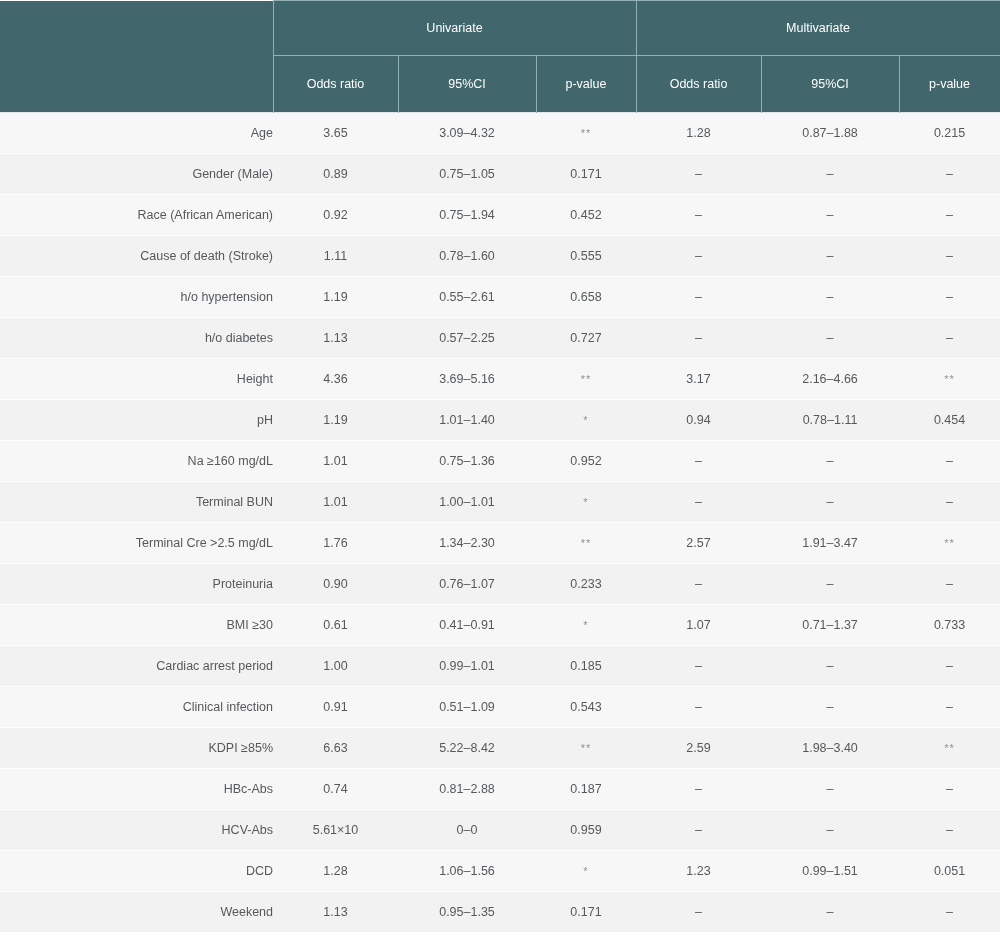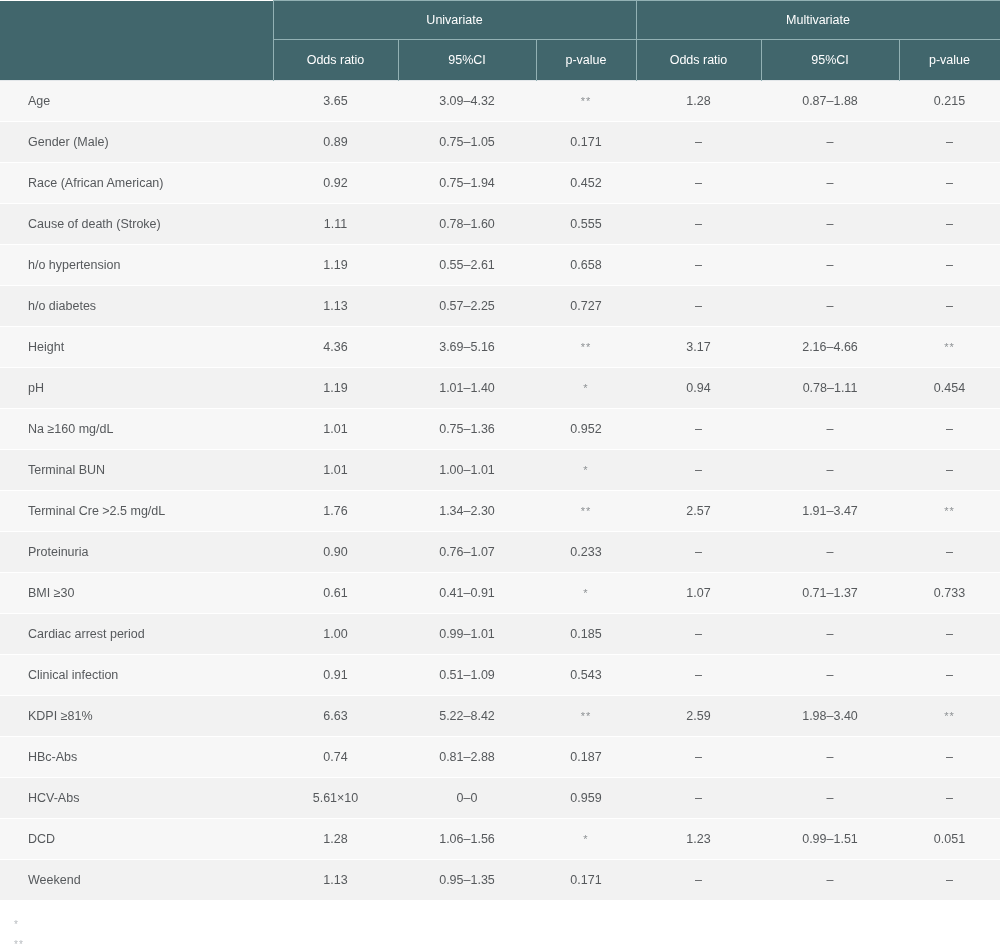"Univariate" thead th { padding: 0 -> 8px }
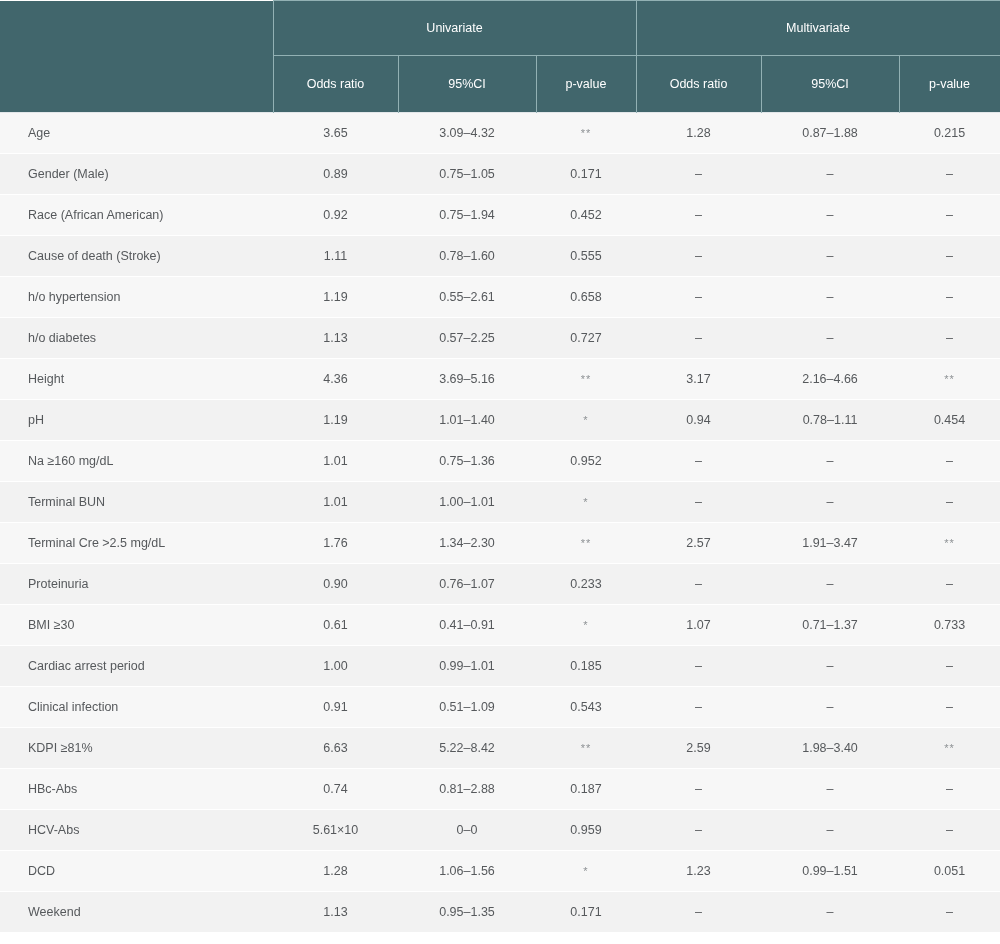"Age" td.rowlabel { text-align: left -> right }
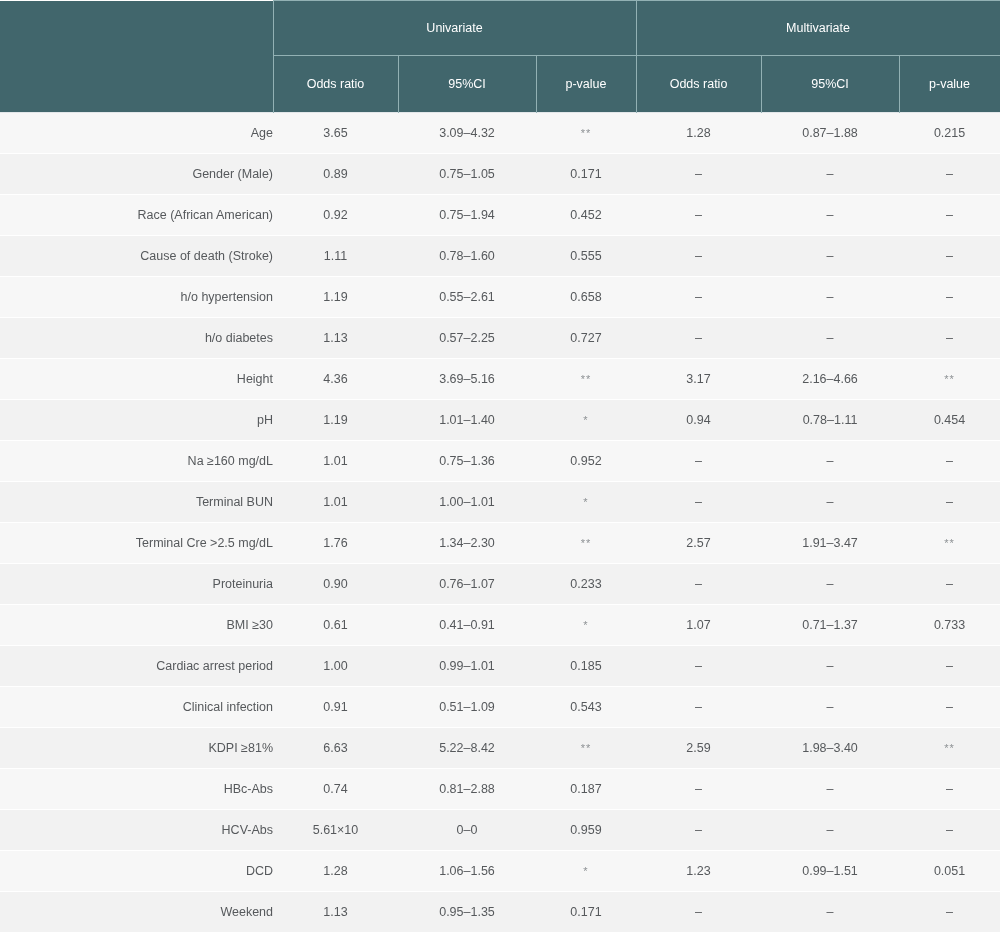"KDPI ≥81%" td.rowlabel { text: 81% -> 85% }
